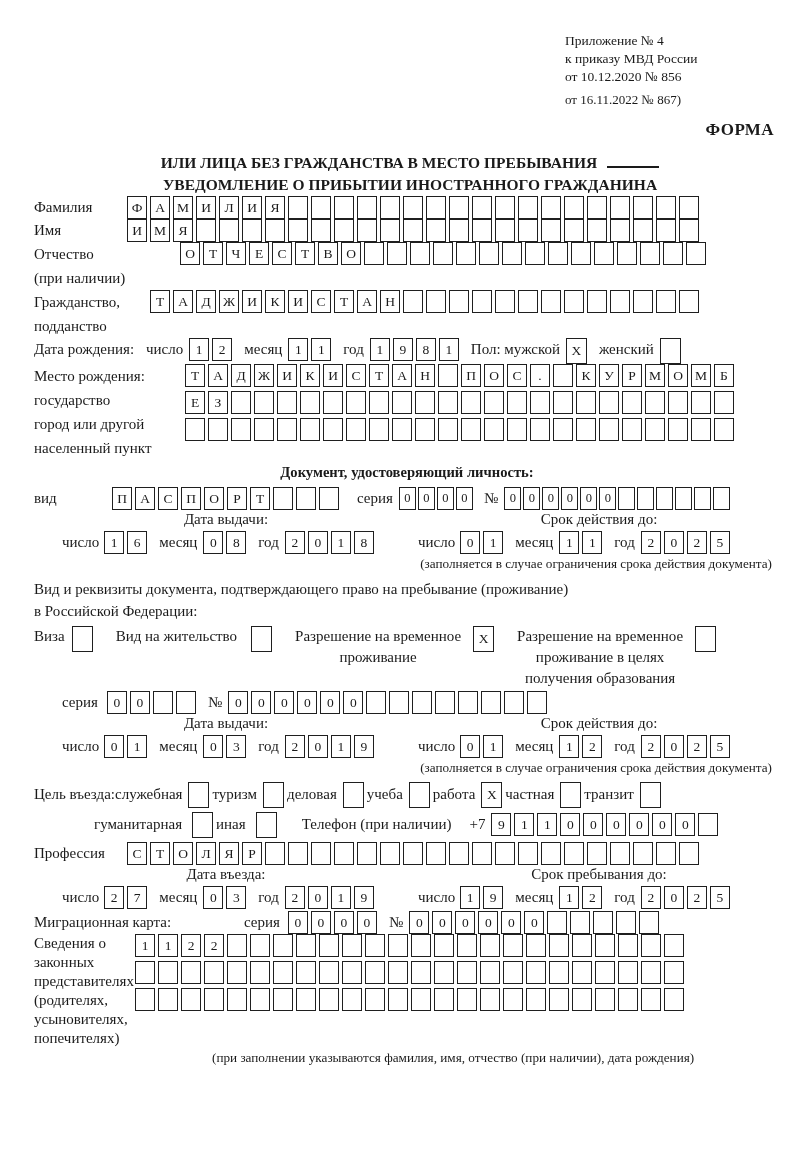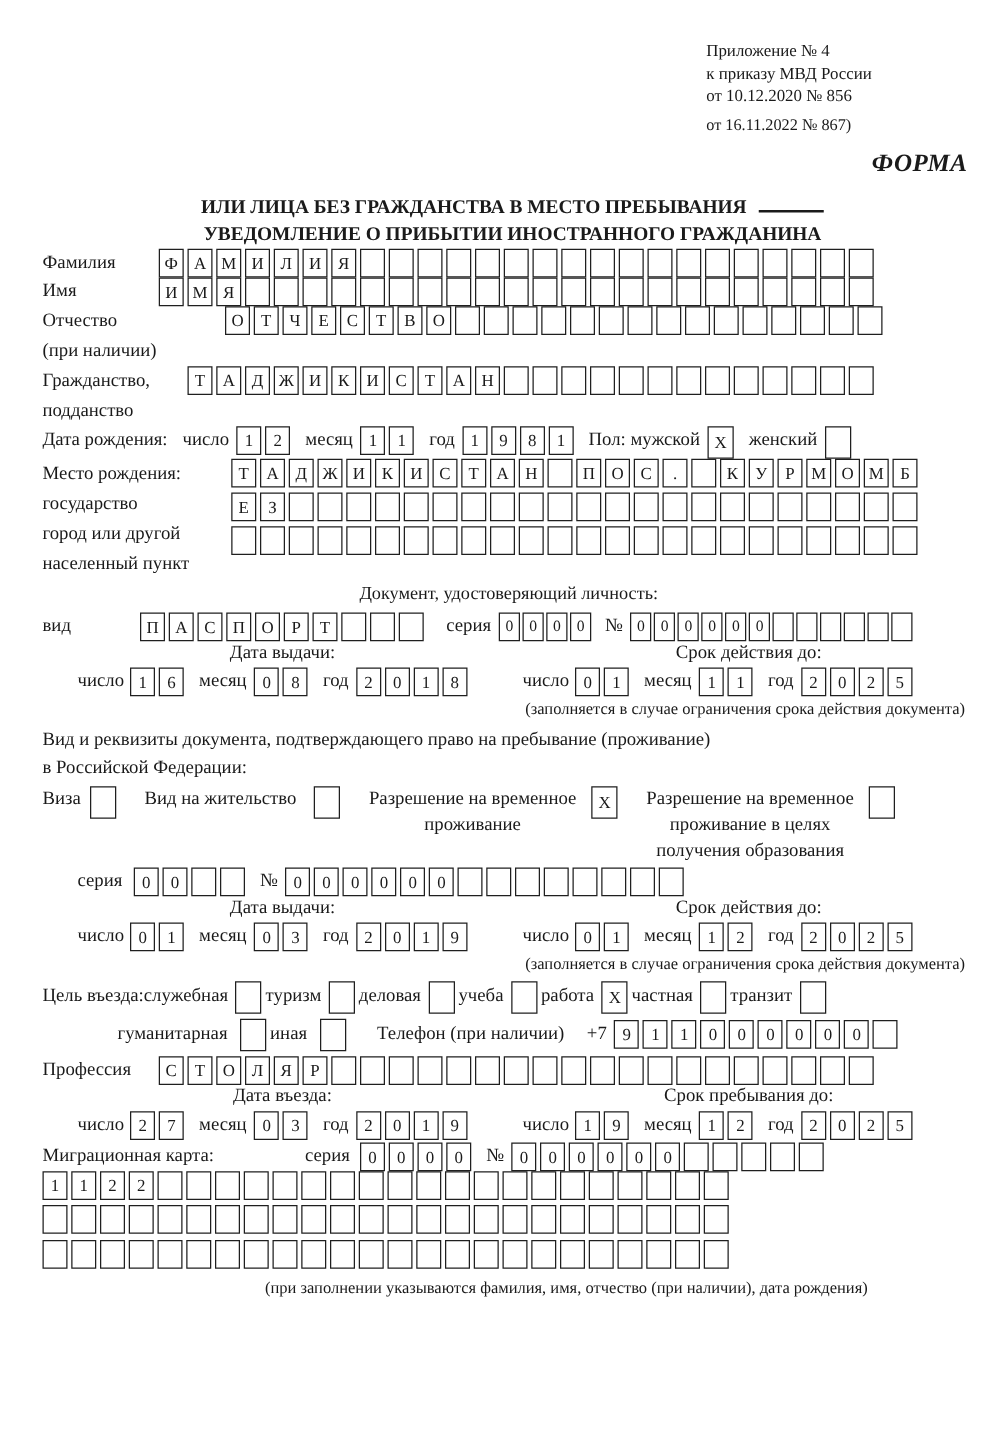"ФОРМА" .forma { font-size: 20px -> 17px; font-style: italic -> none }
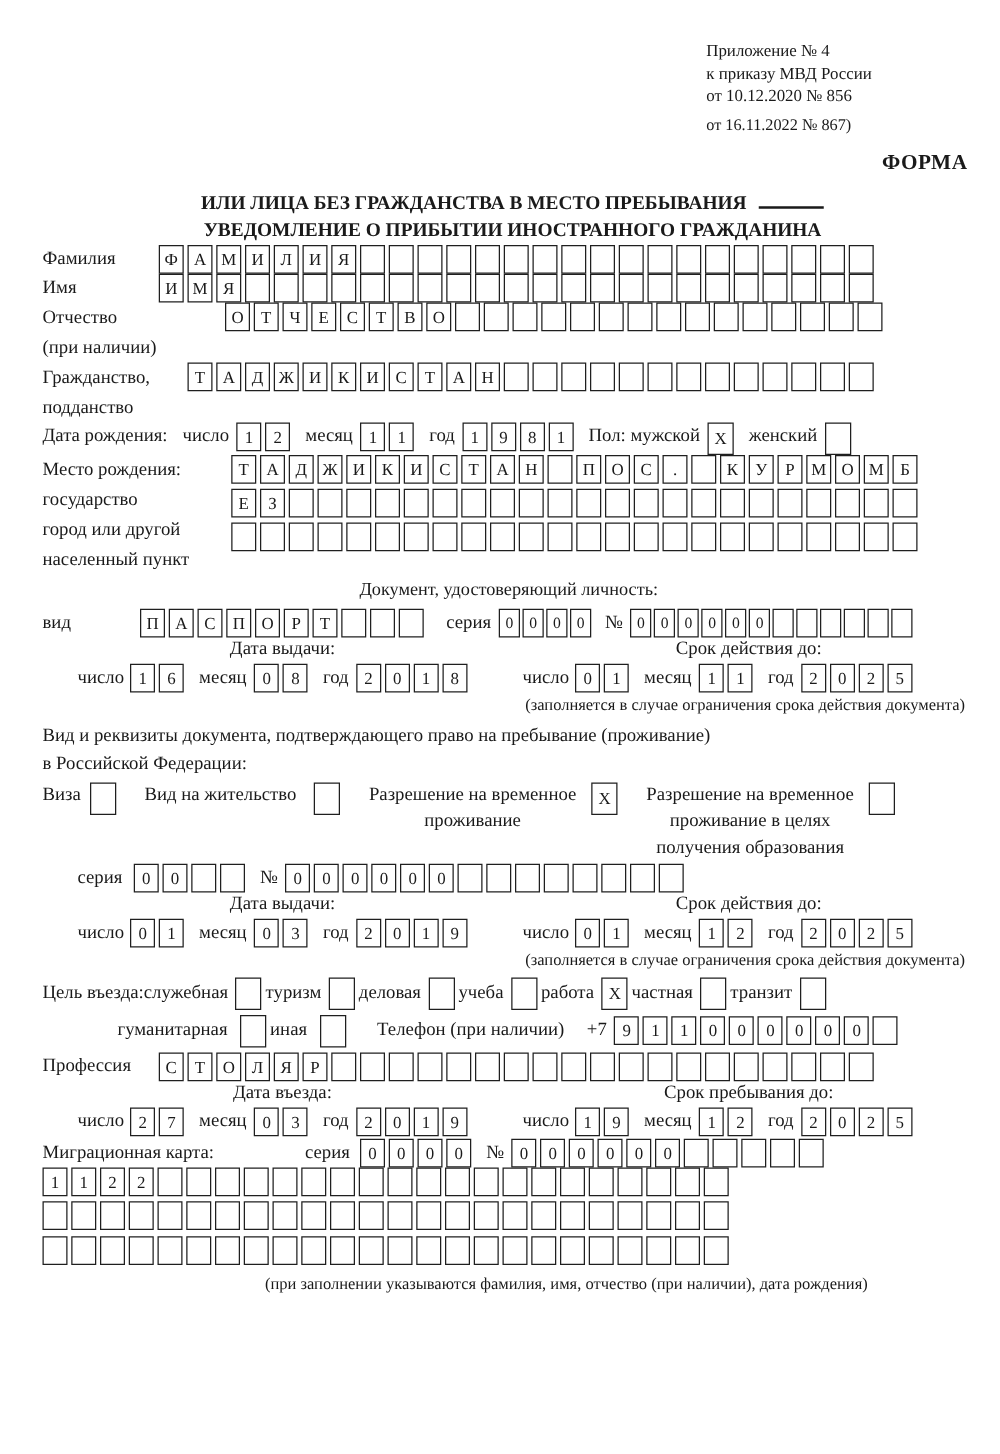"Документ, удостоверяющий личность:" .ctr { font-weight: 400 -> 700 }
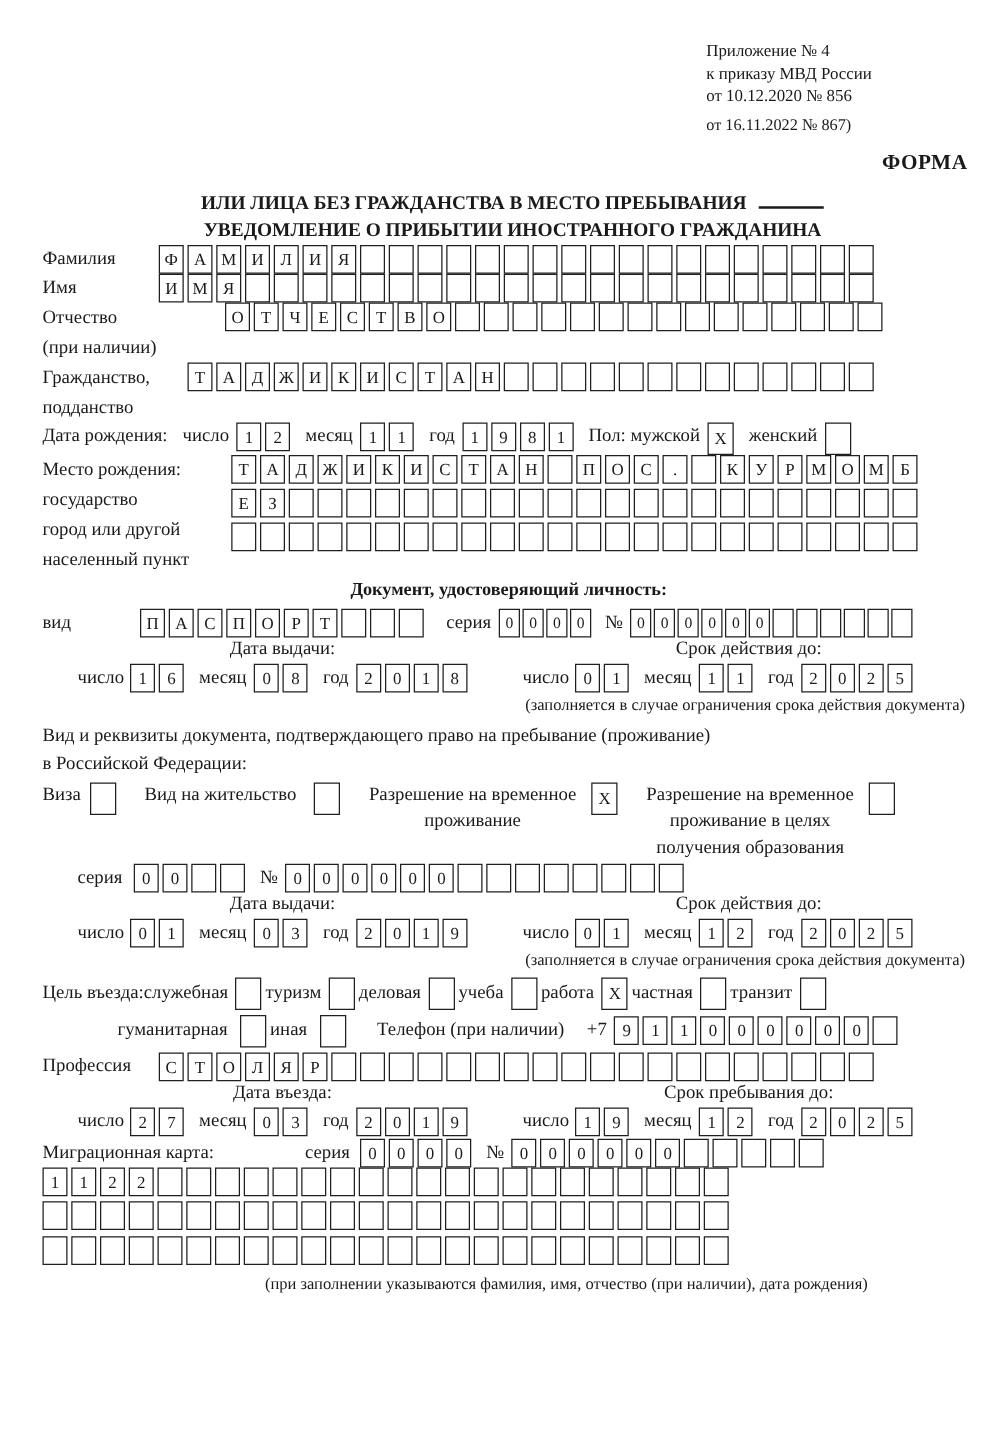"Сведения о" span.lblock { html: none -> <span> <div>Сведения о</div> <div>законных</div> <div>представителях</div> <div>(родителях,</div> <div>усыновителях,</div> <div>попечителях)</div> </span> }
